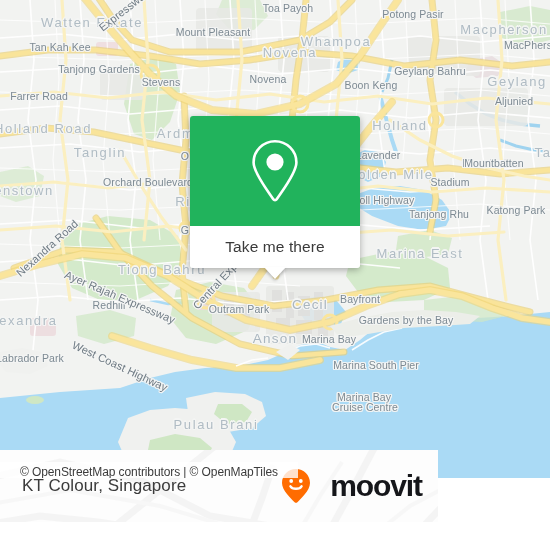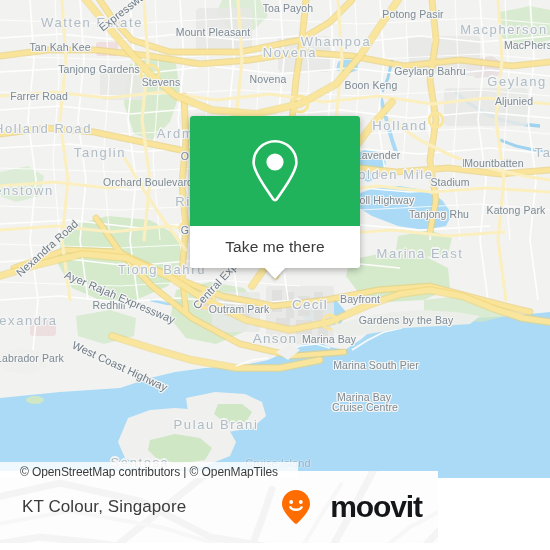"KT Colour, Singapore" #footer { top: 471px -> 450px }
